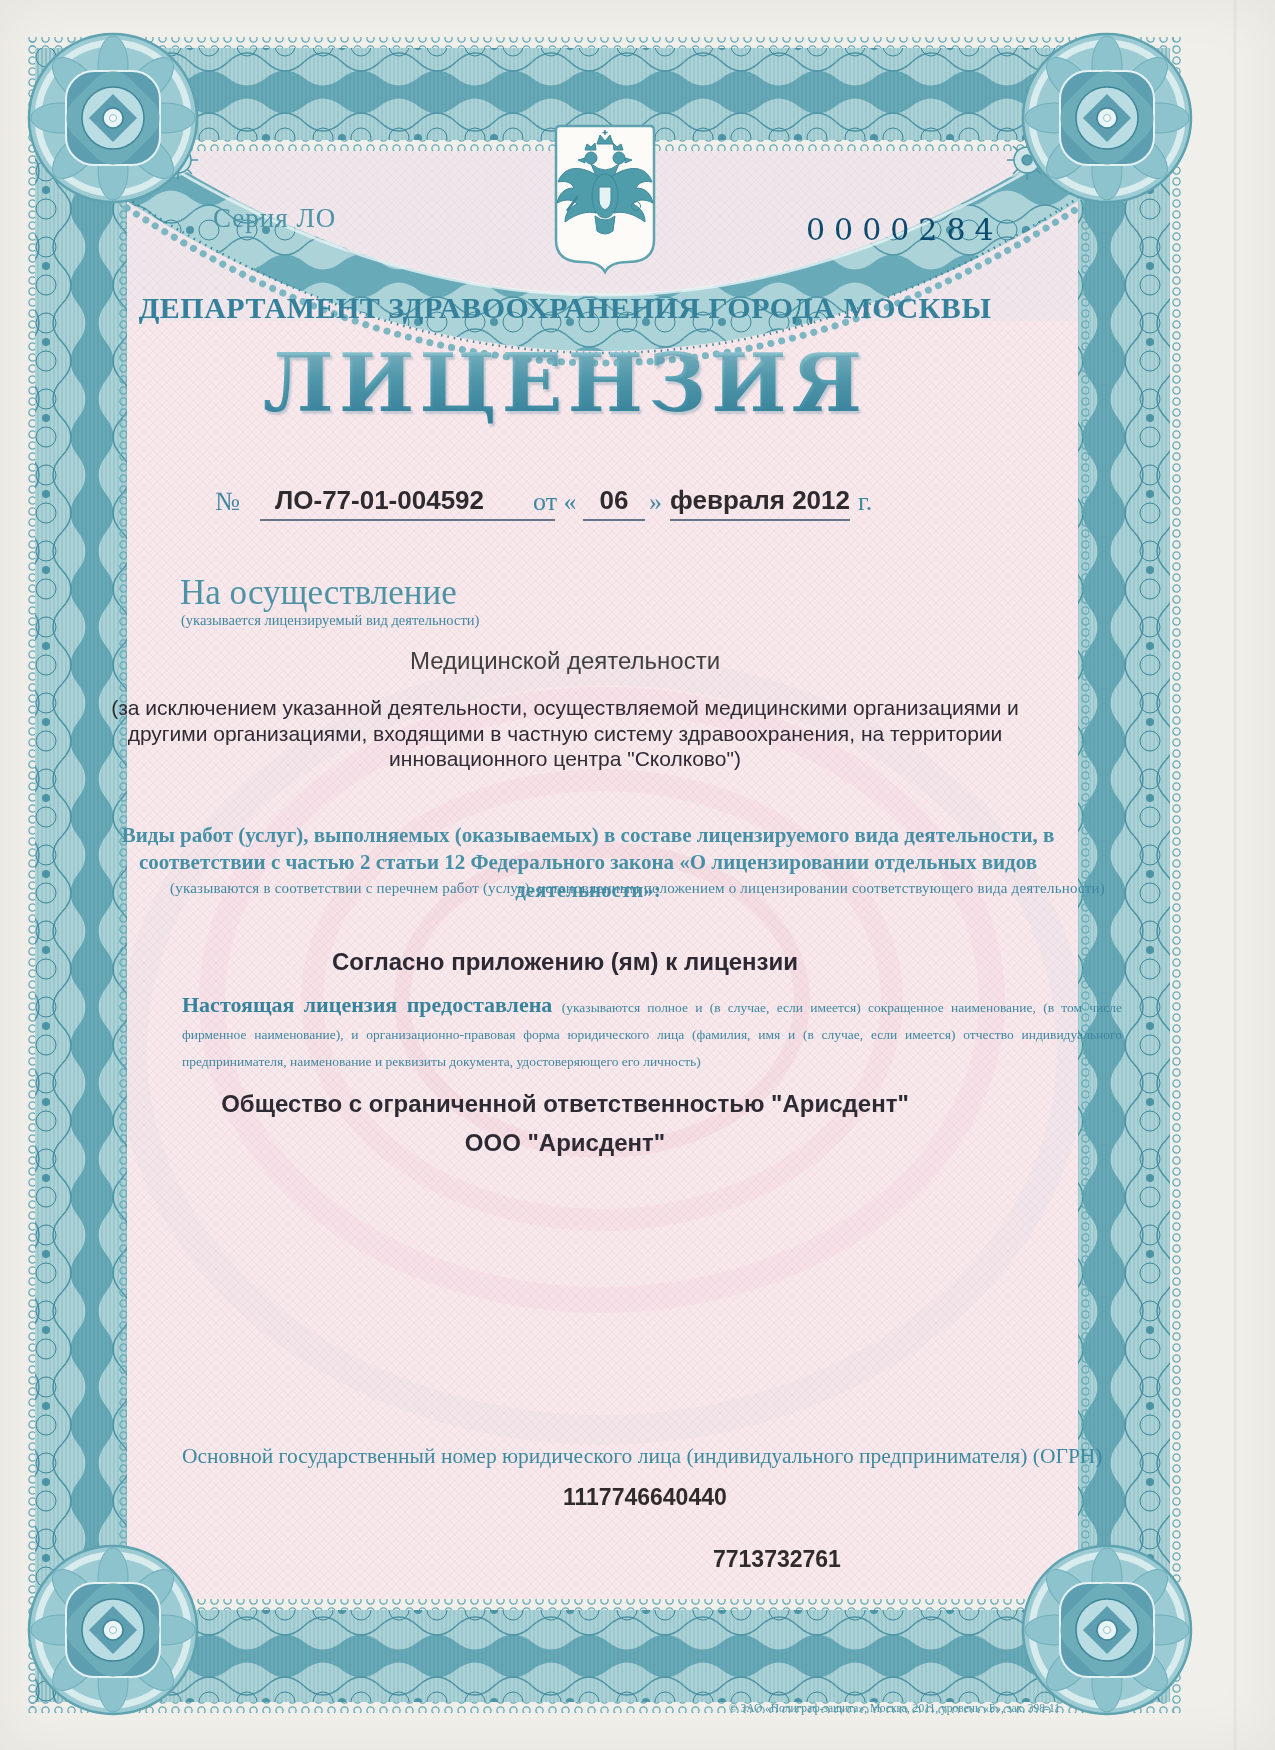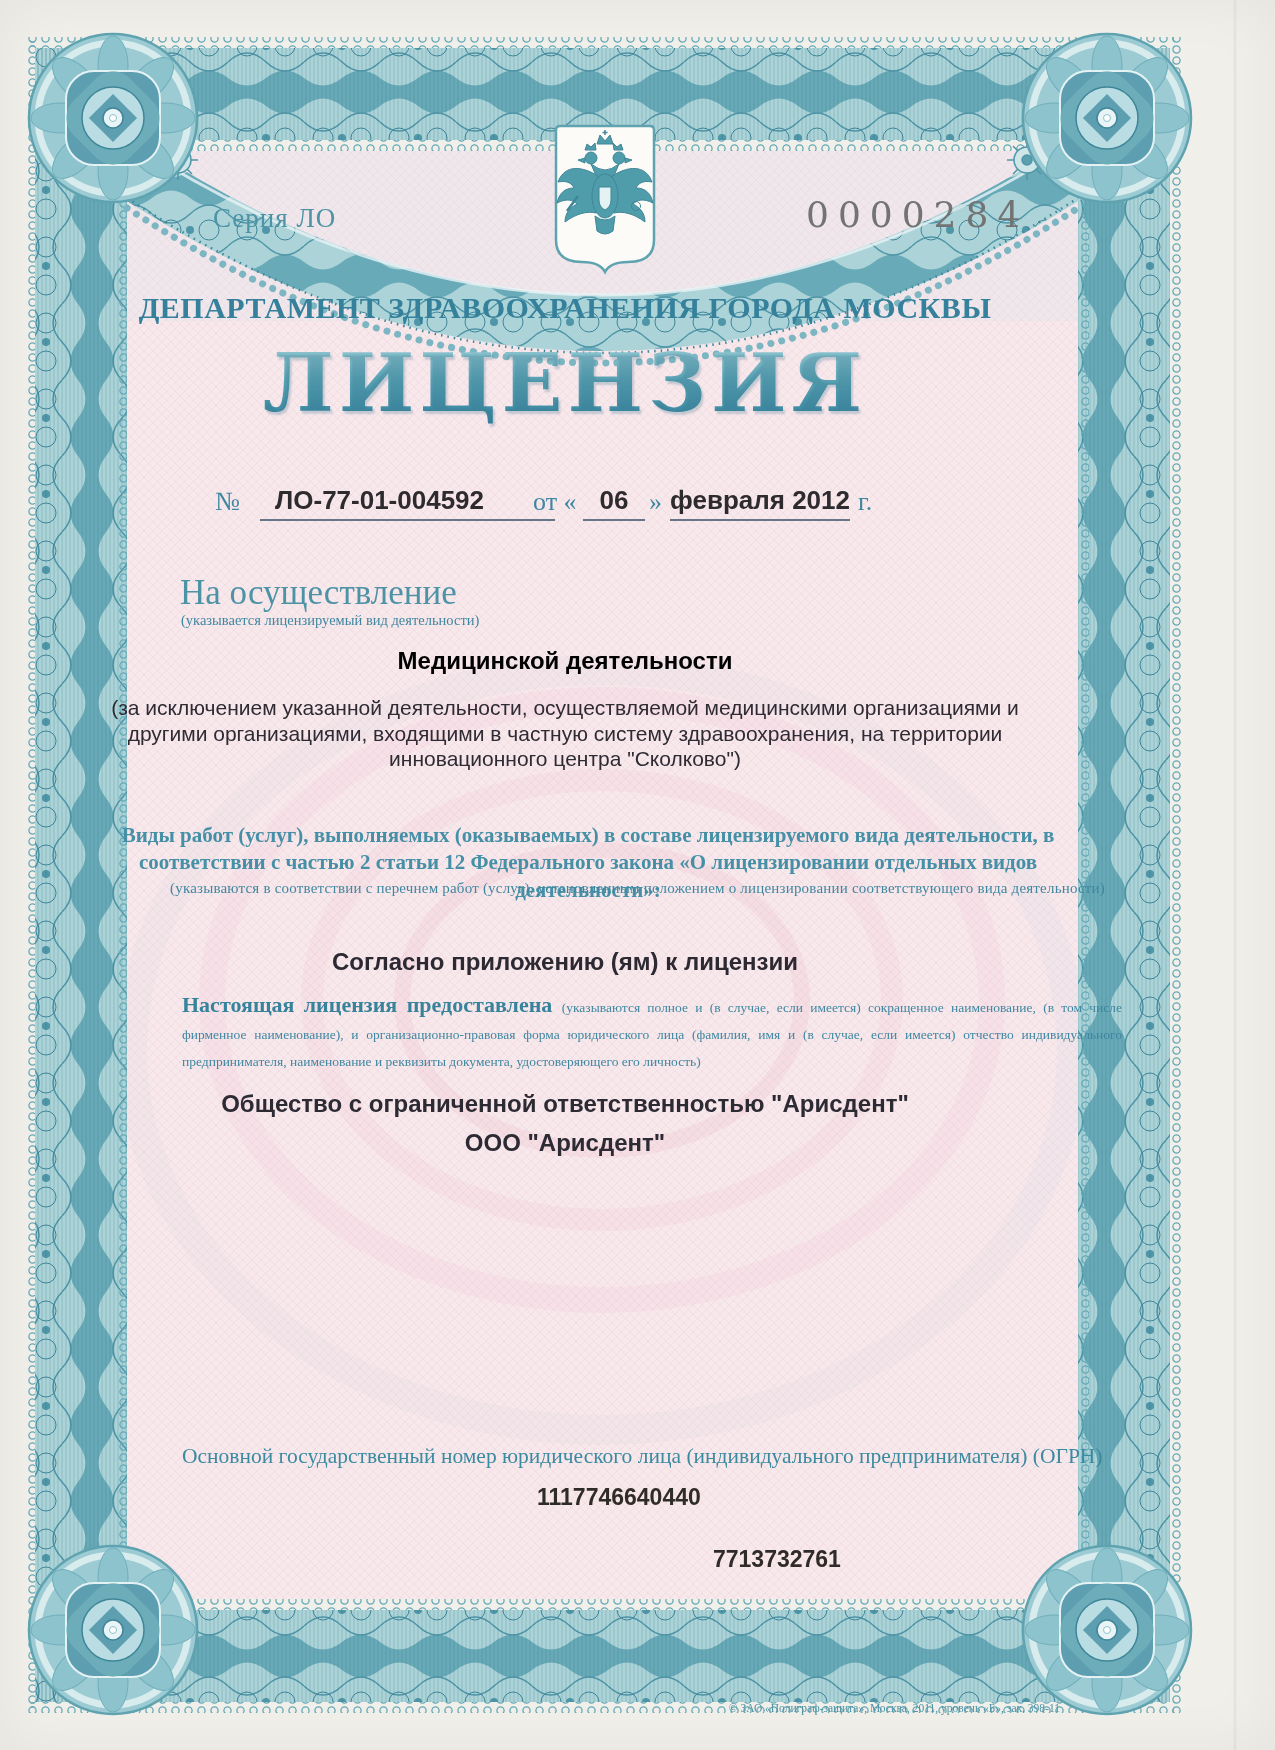"0000284" .serial { color: #737373 -> #0c4a6e; font-size: 36px -> 30px; top: 194px -> 212px }
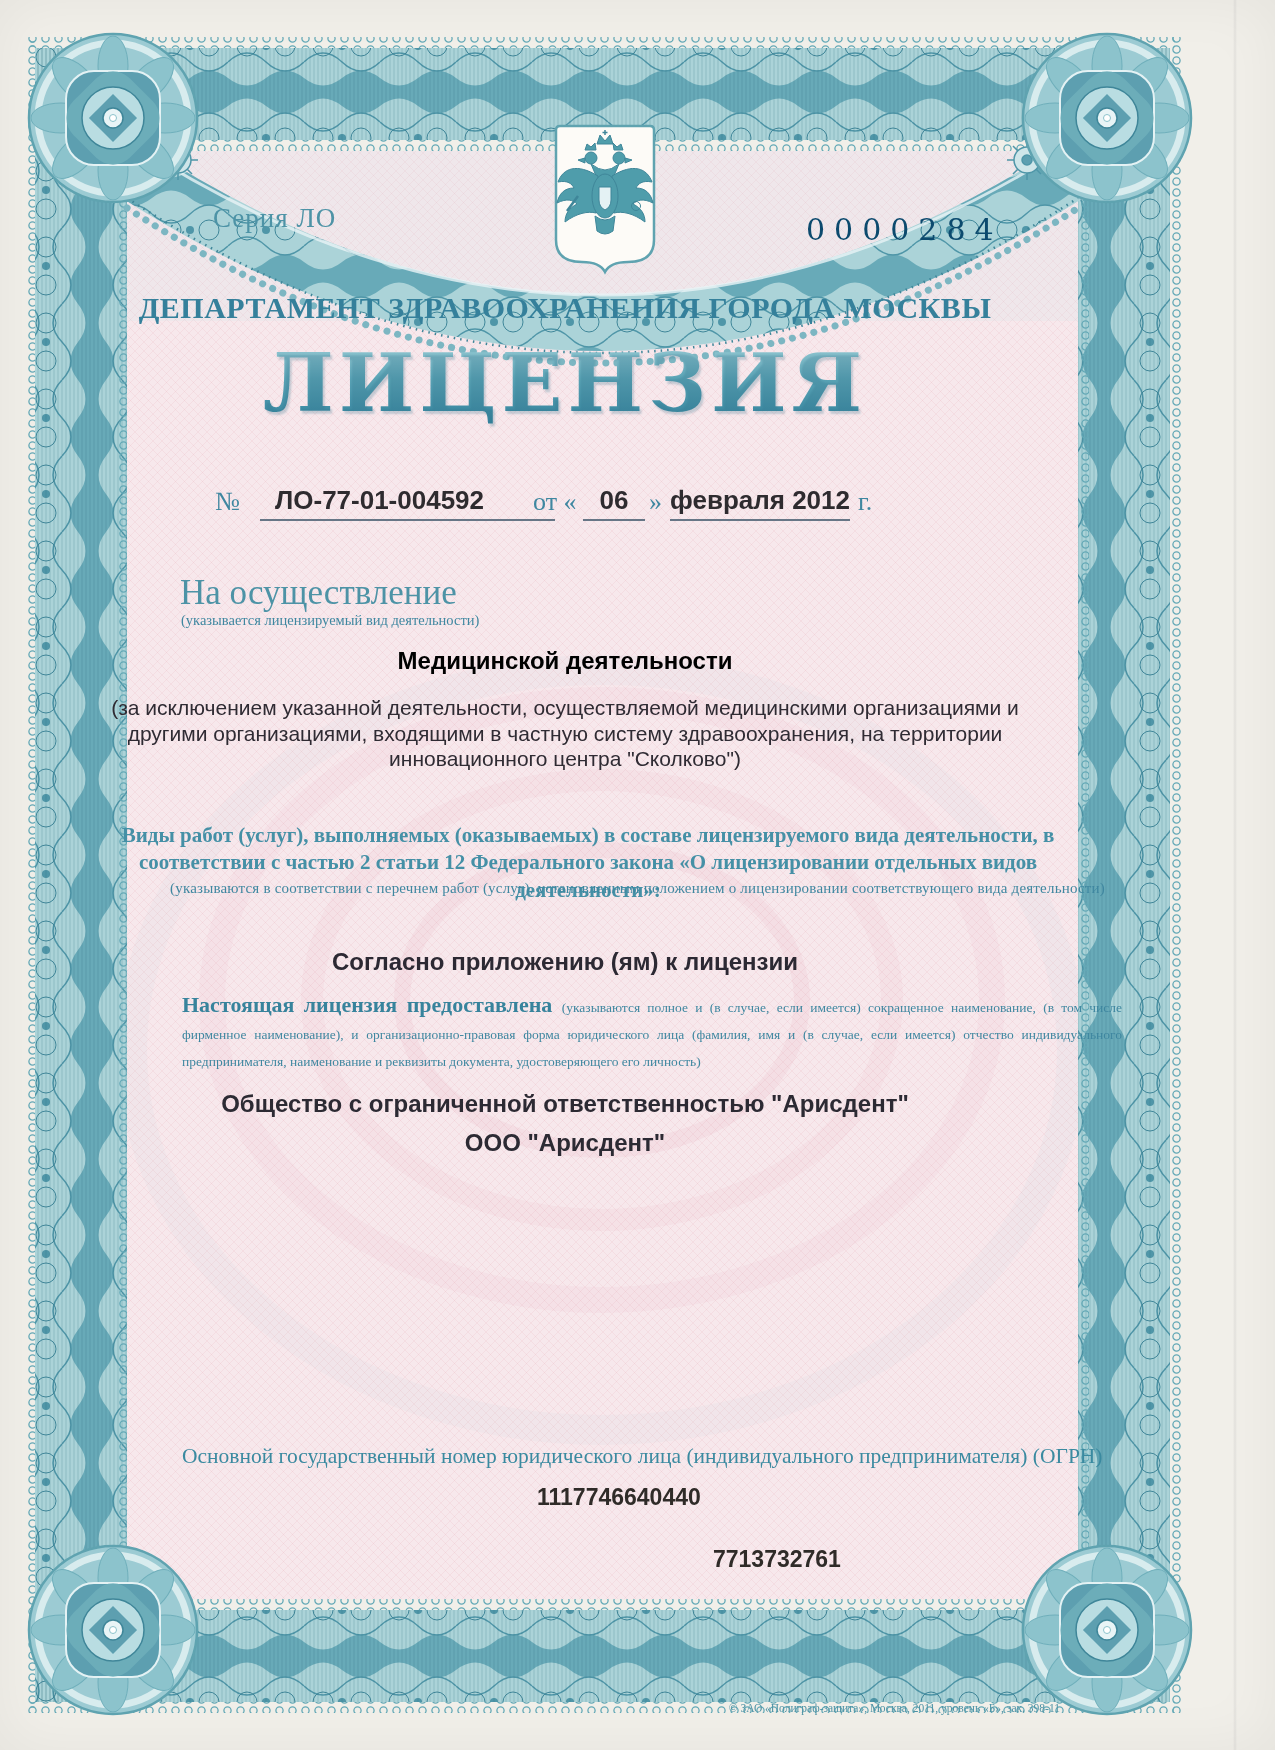"Медицинской деятельности" .activity { color: #000000 -> #404040; font-weight: bold -> normal }
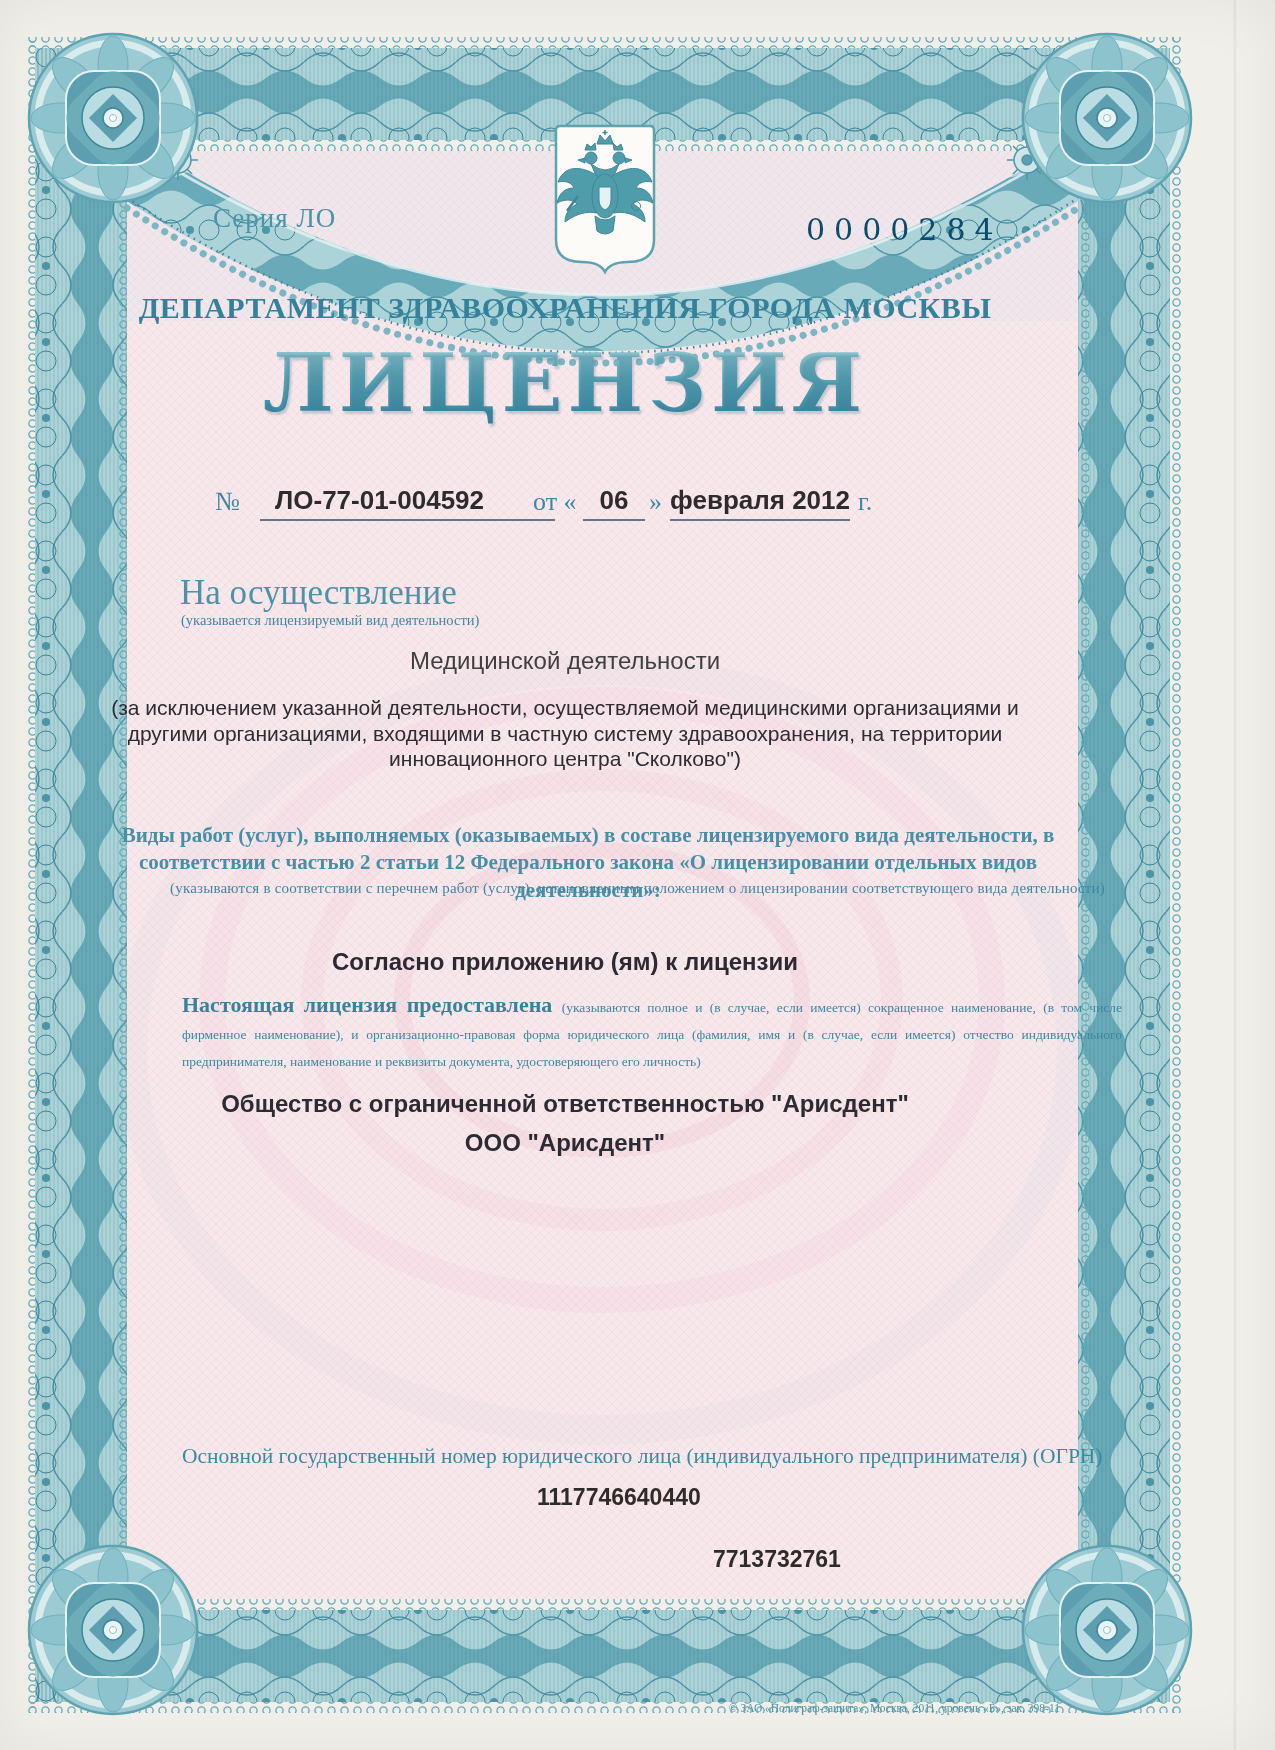"1117746640440" .ogrn-value { left: 537px -> 563px }
